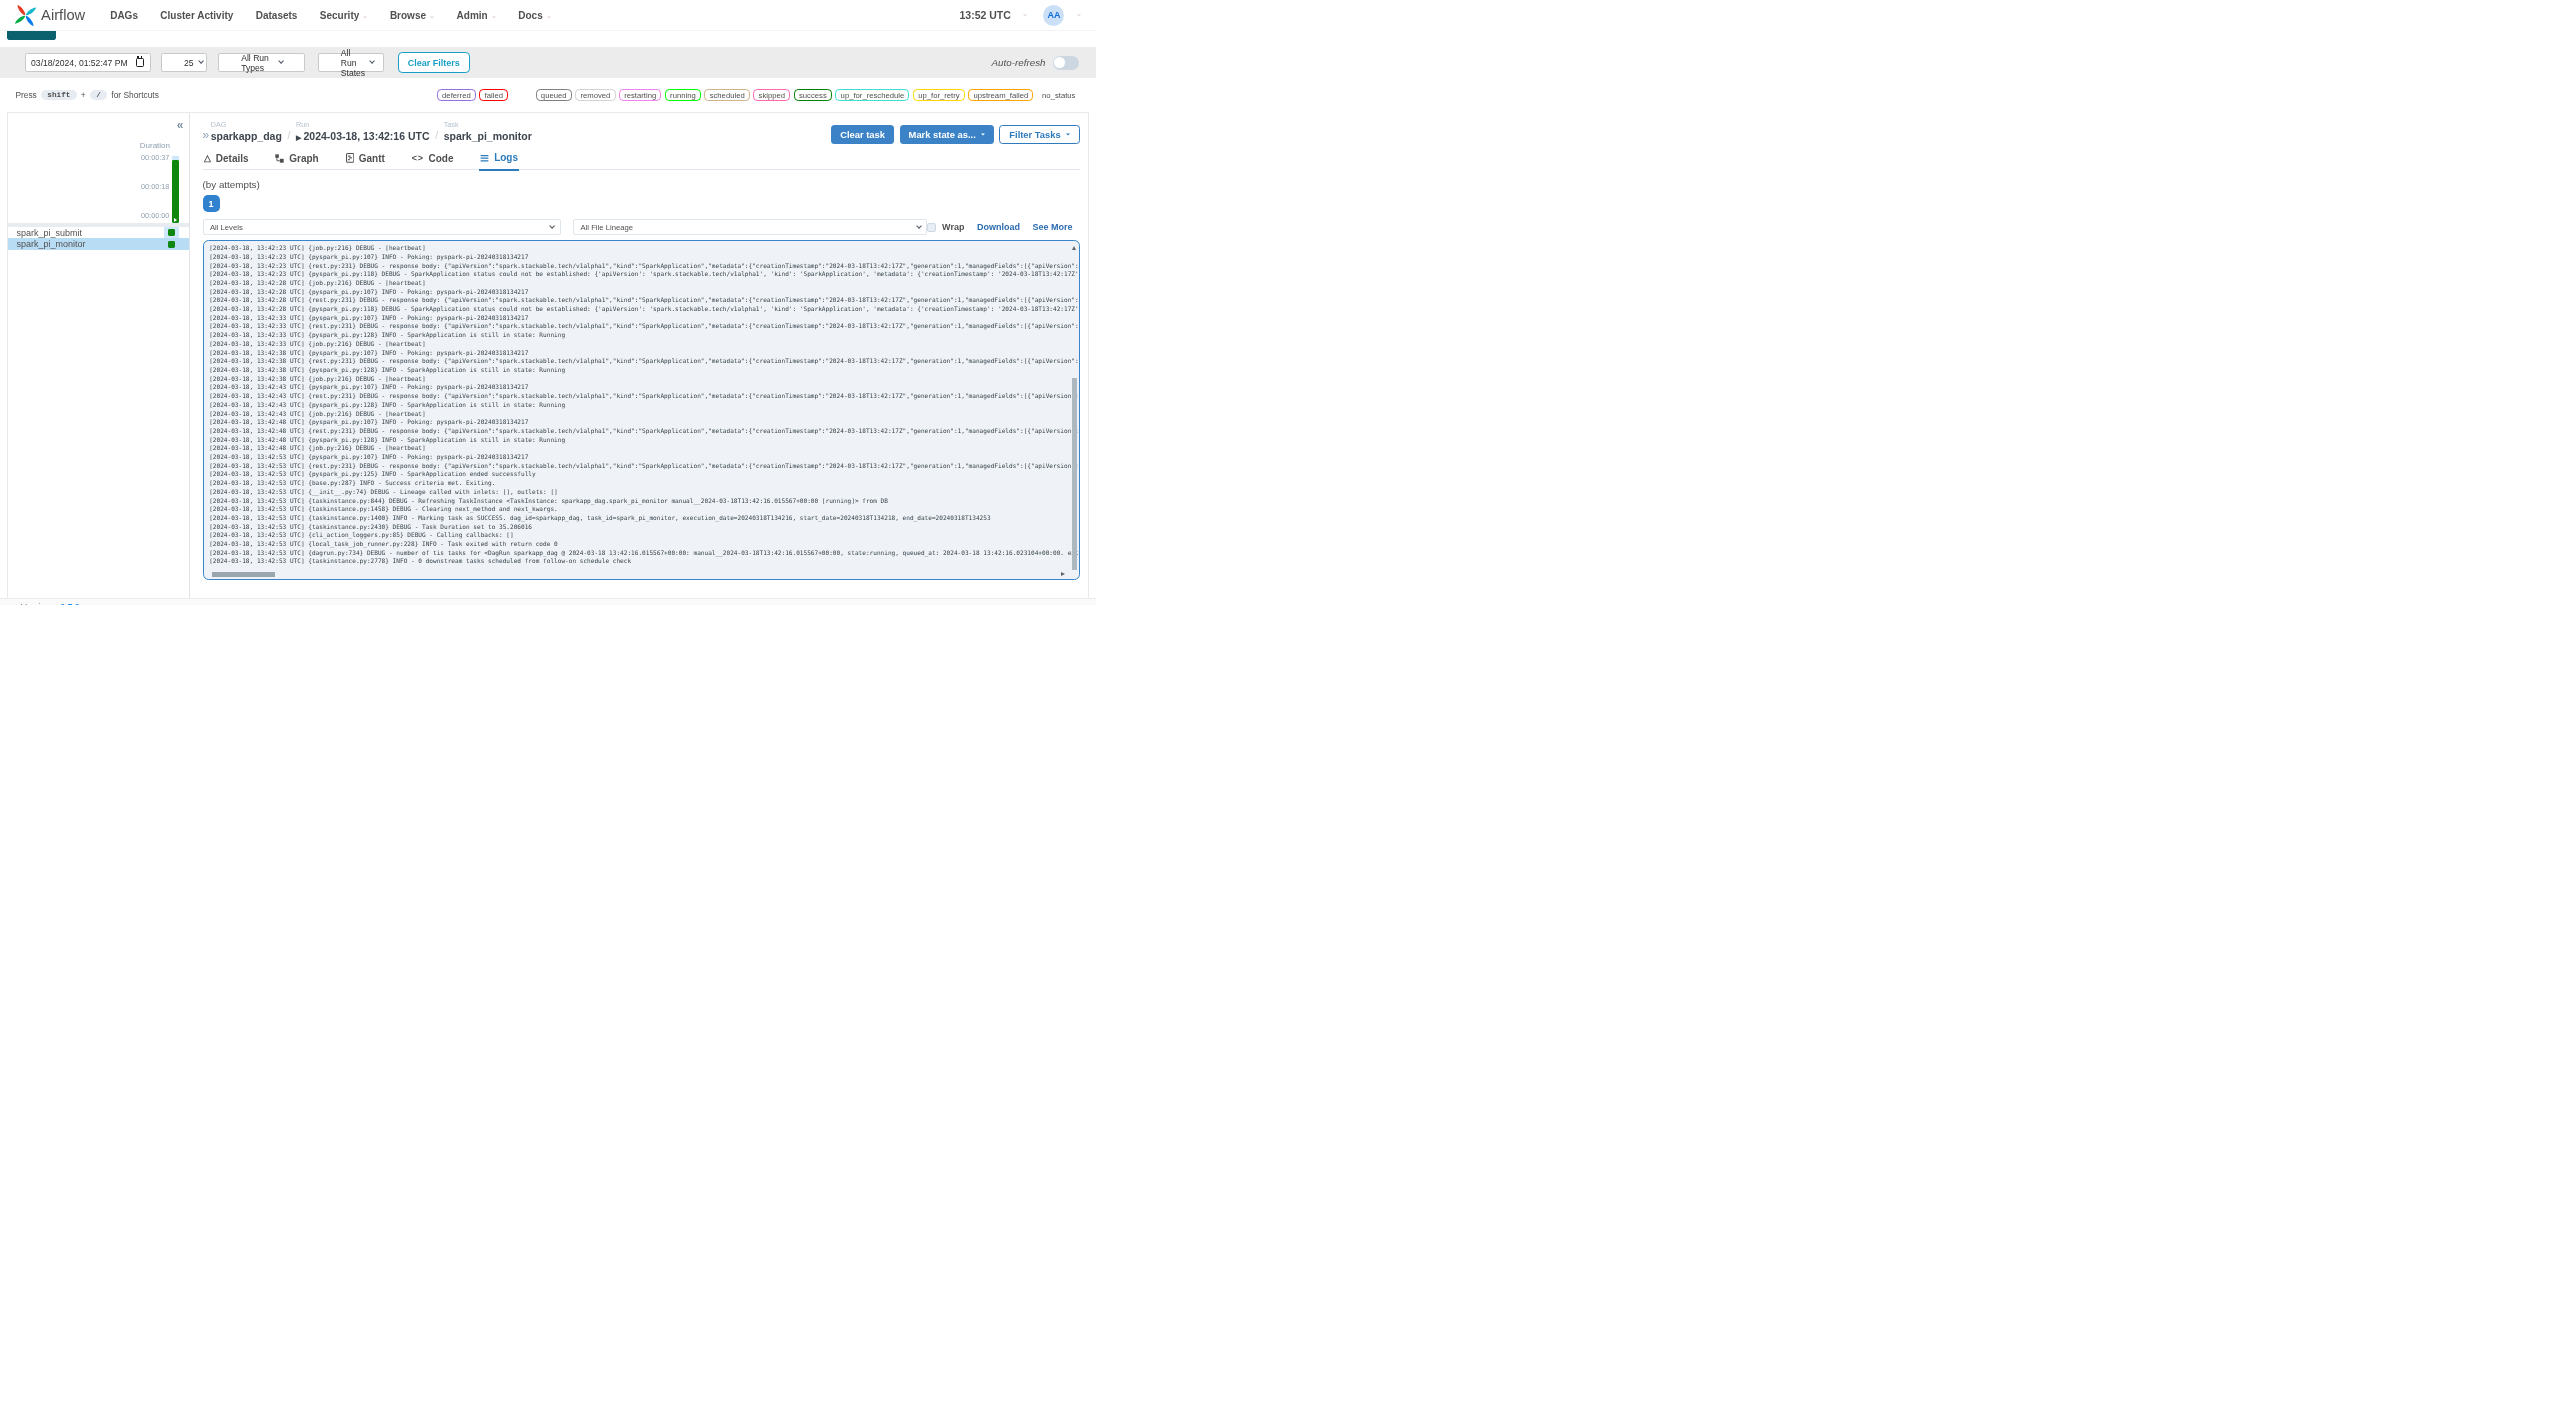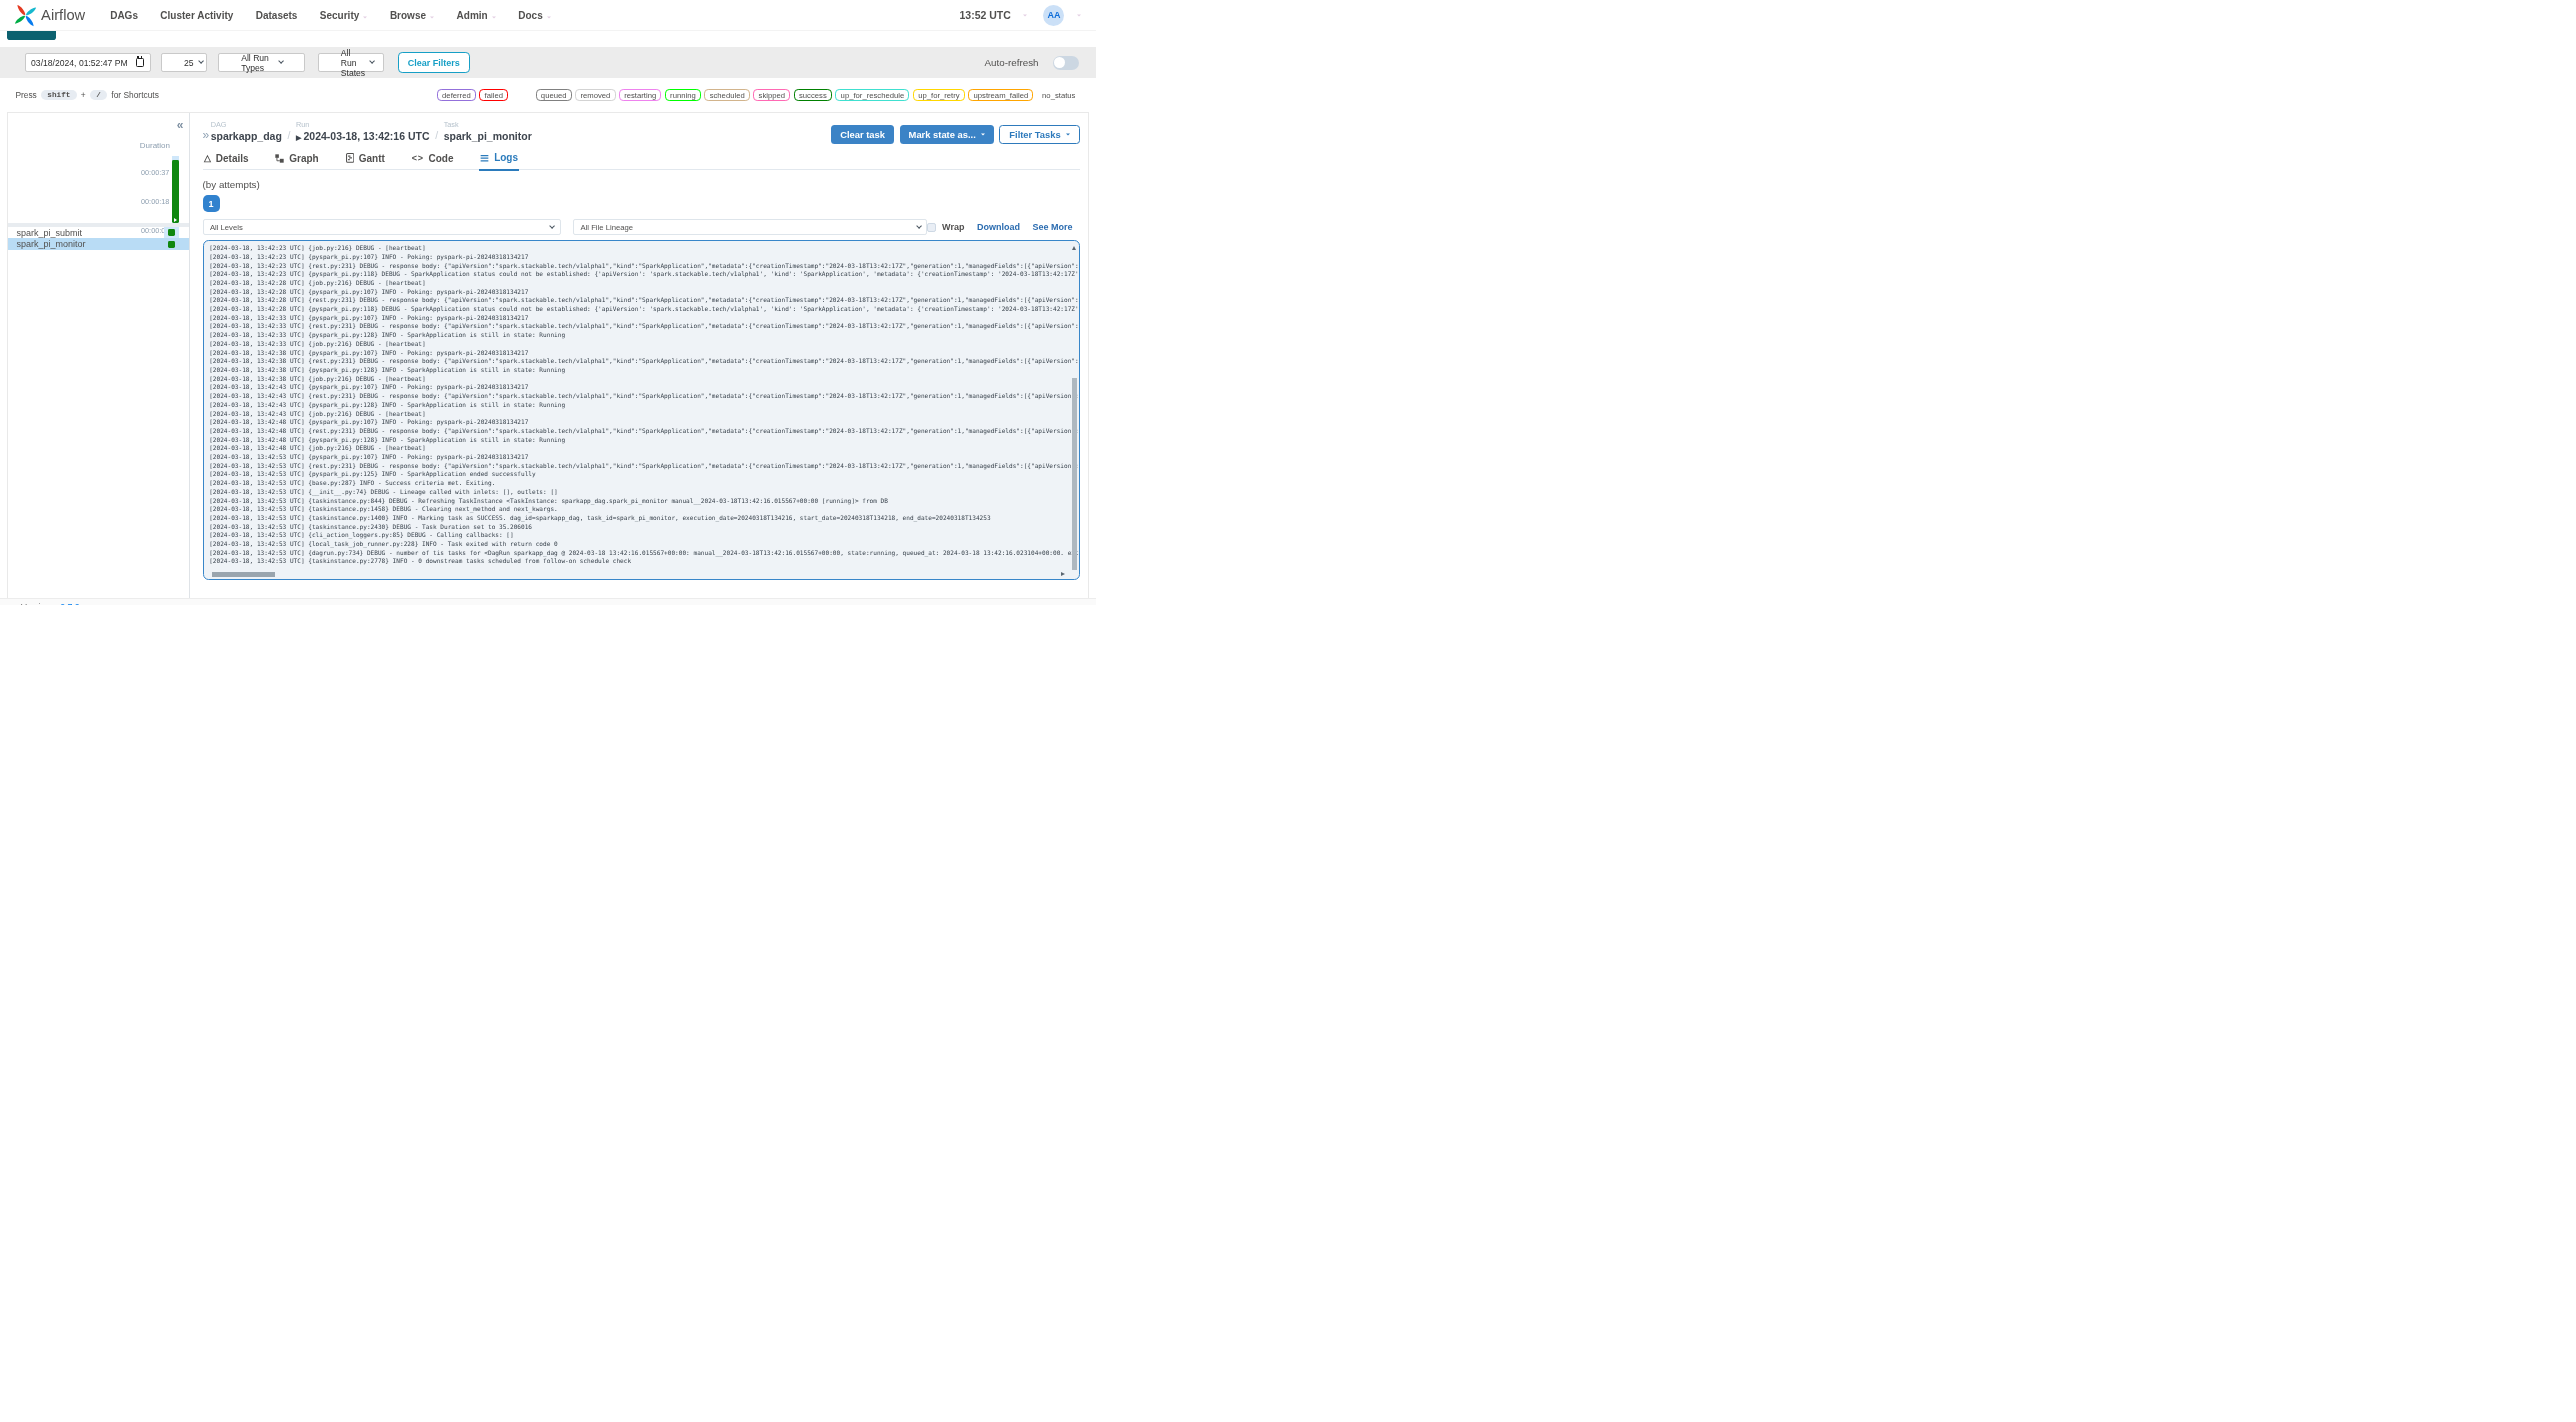"Auto-refresh" .autorefresh { font-style: none -> italic; gap: 14px -> 7px }
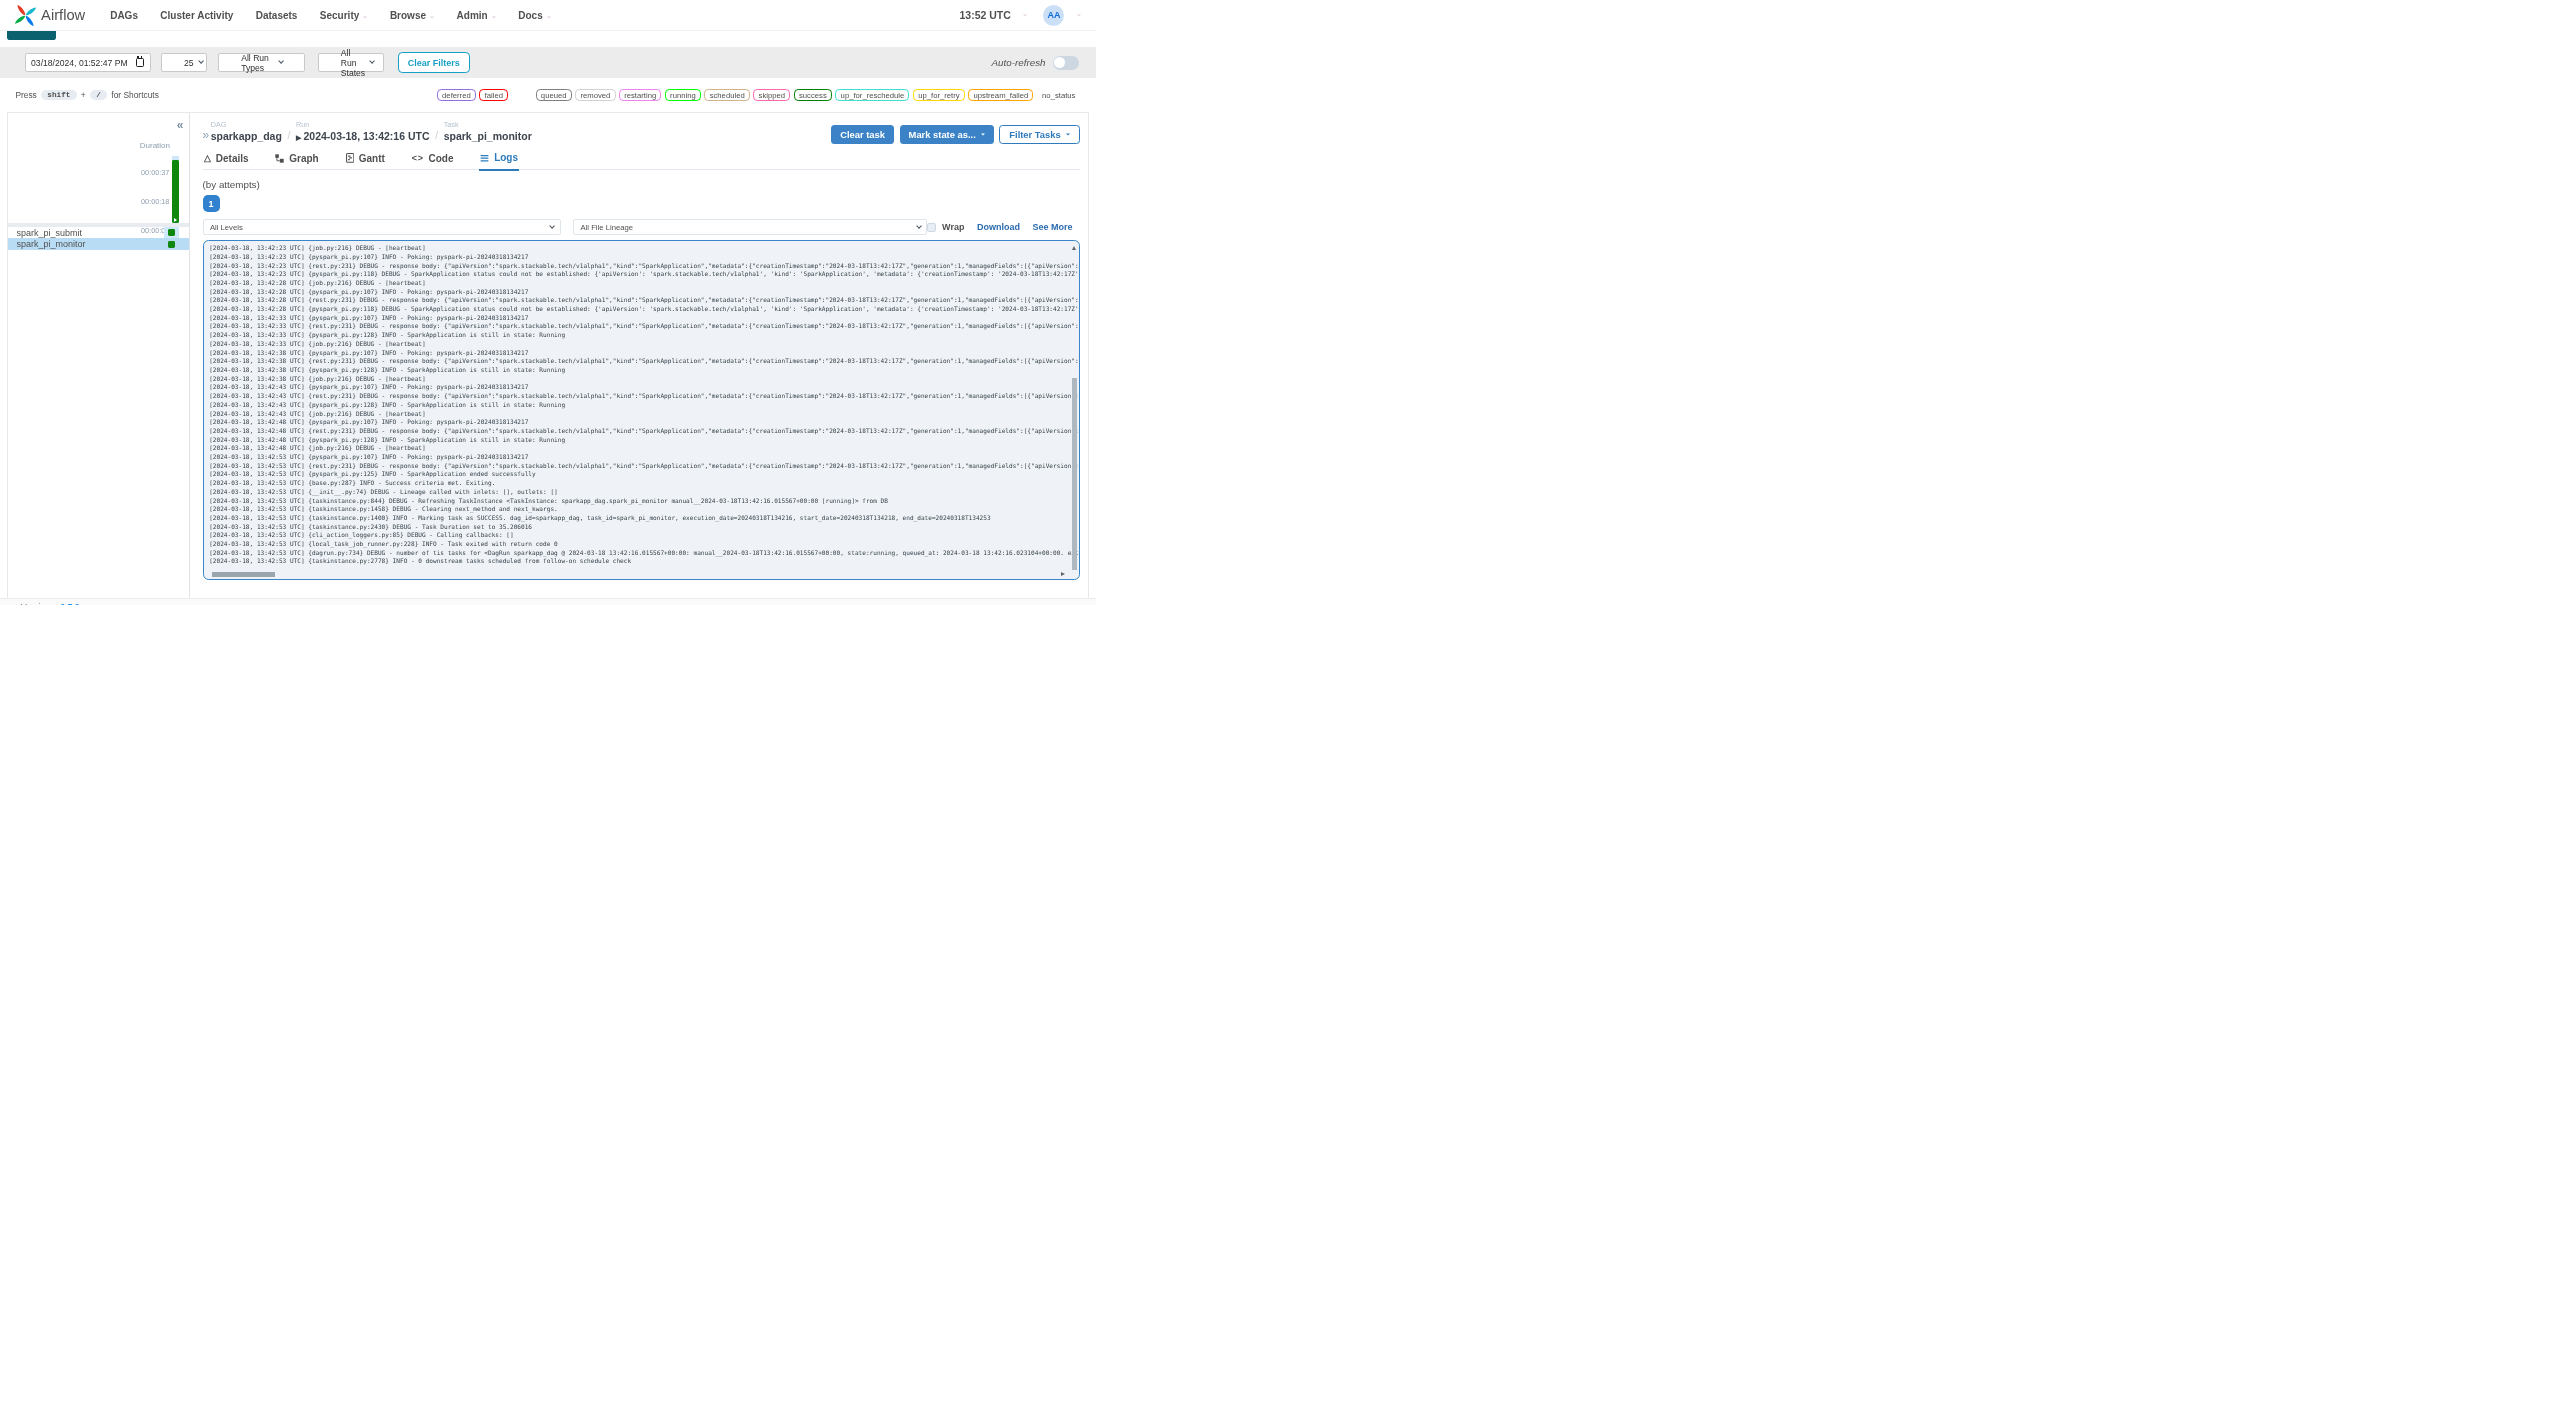"00:00:37" .axis-labels { margin-top: 15px -> none }
